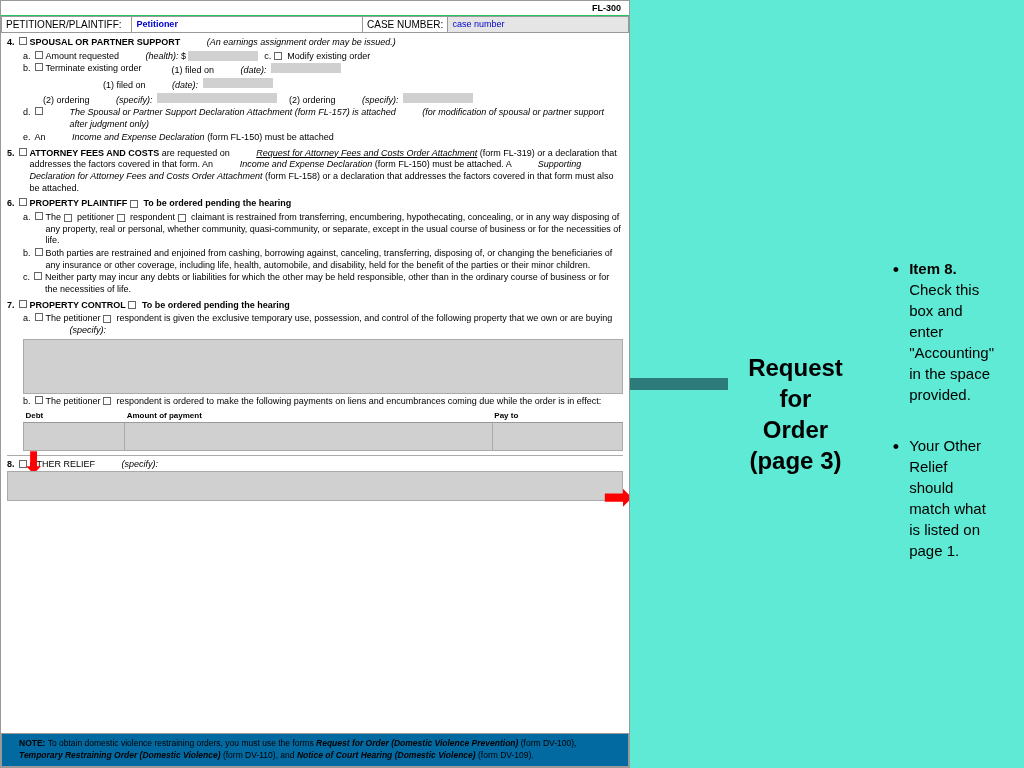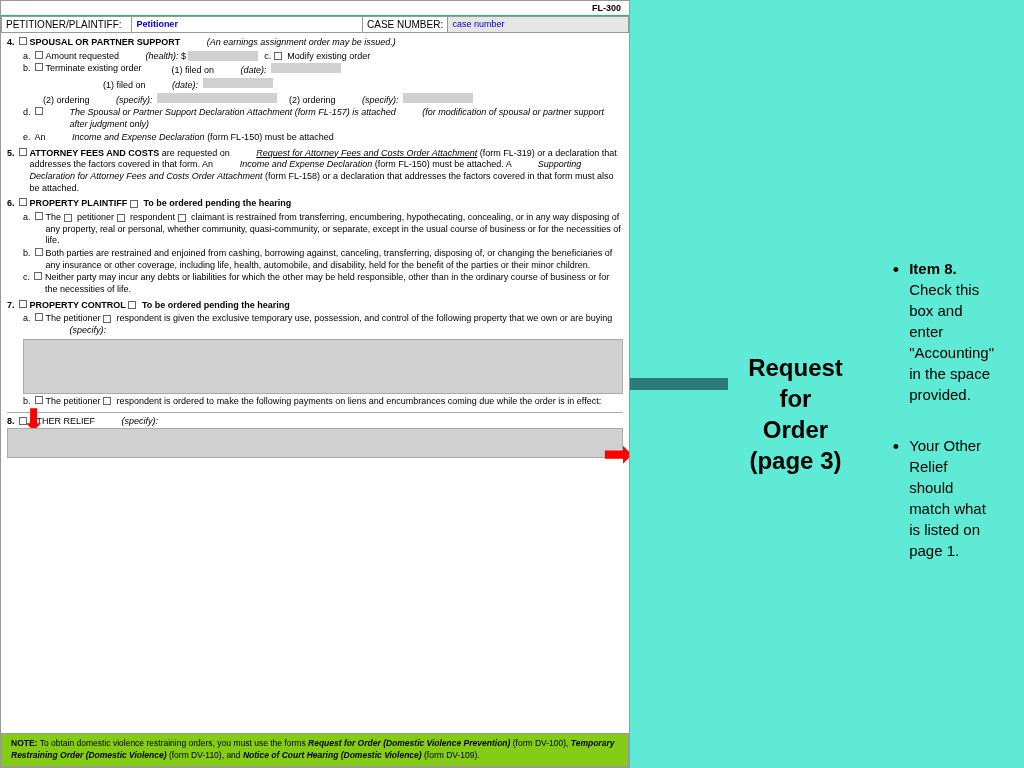"Debt" table.payment-table { html: none -> <table> <thead> <tr> <th>Debt</th> <th>Amount of payment</th> <th>Pay to</th> </tr> </thead> <tbody> <tr> <td></td> <td></td> <td></td> </tr> </tbody> </table> }
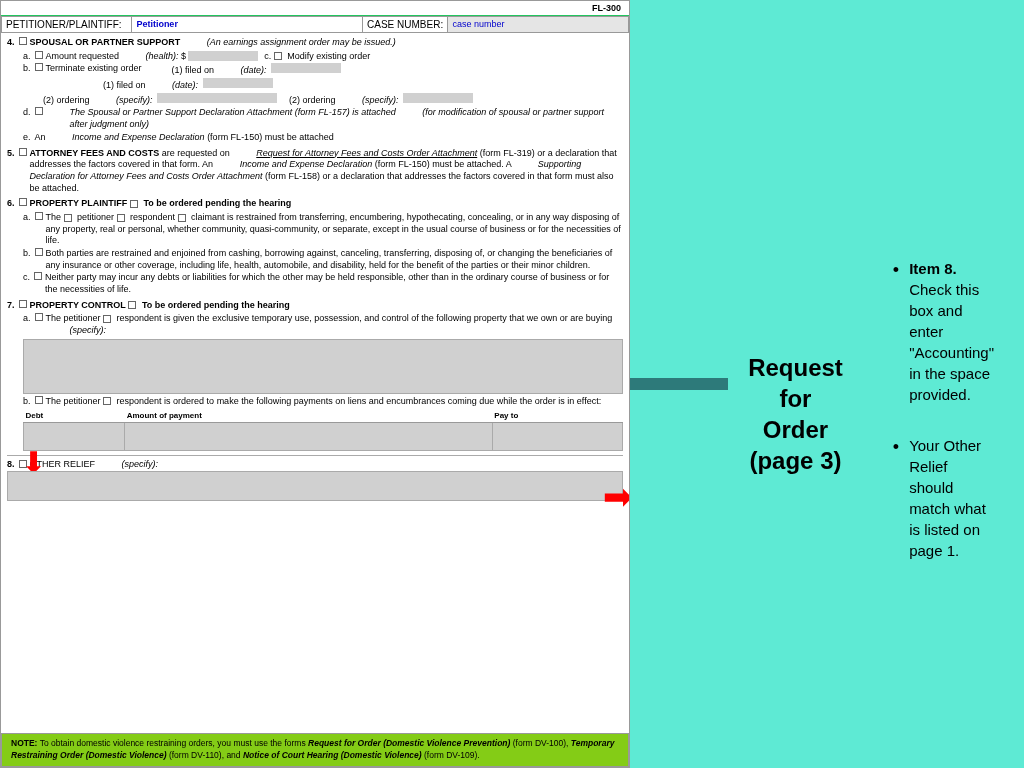"NOTE: To obtain domestic violence" .form-note { background: #84cc16 -> #0369a1; padding: 4px 9px -> 4px 17px }
